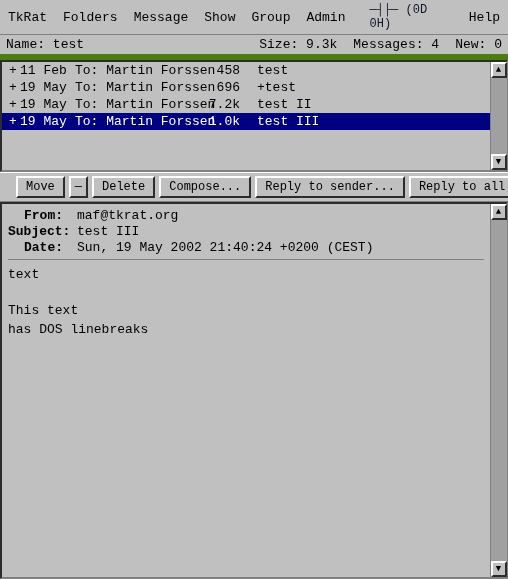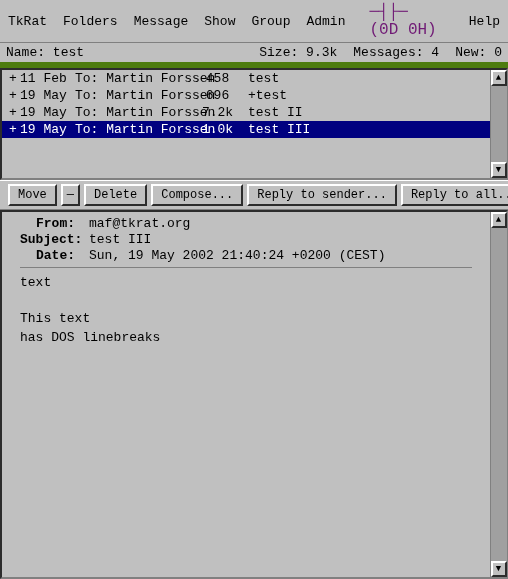"─┤├─ (0D 0H)" .status-bar-menu { color: #701a75 -> #0f172a; font-size: 16px -> 12px }
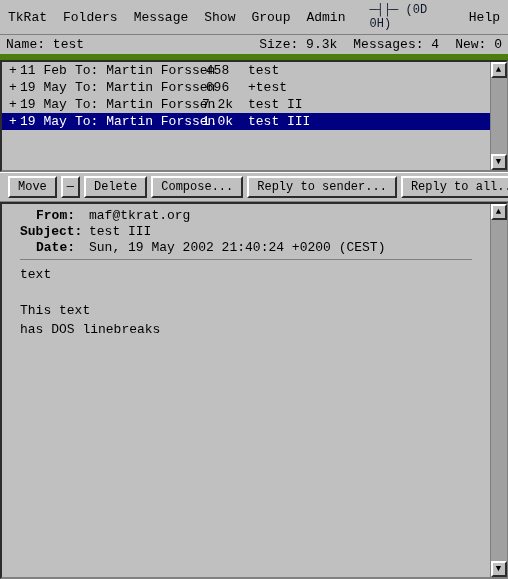"458" .msg-size { margin-right: 8px -> 17px; text-align: center -> right }
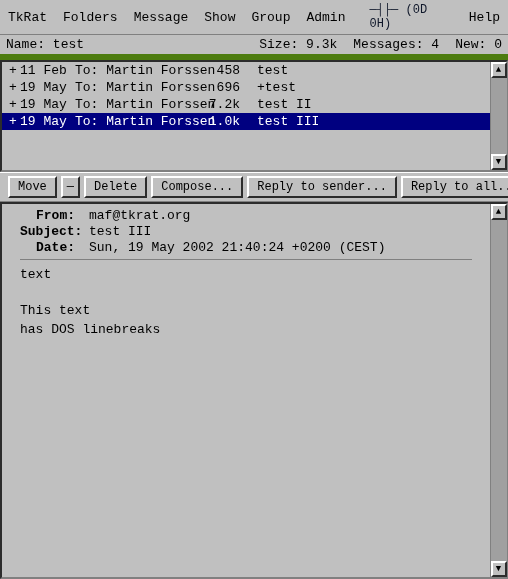"Move" .toolbar { padding: 3px 8px -> 3px 16px }
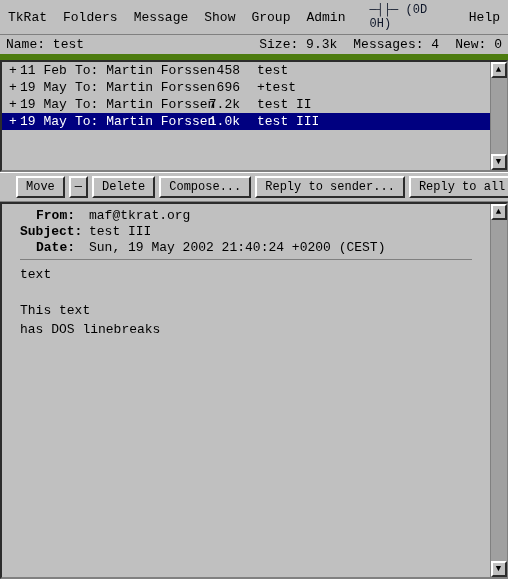"From:" .detail-area { padding: 4px 18px -> 4px 6px }
